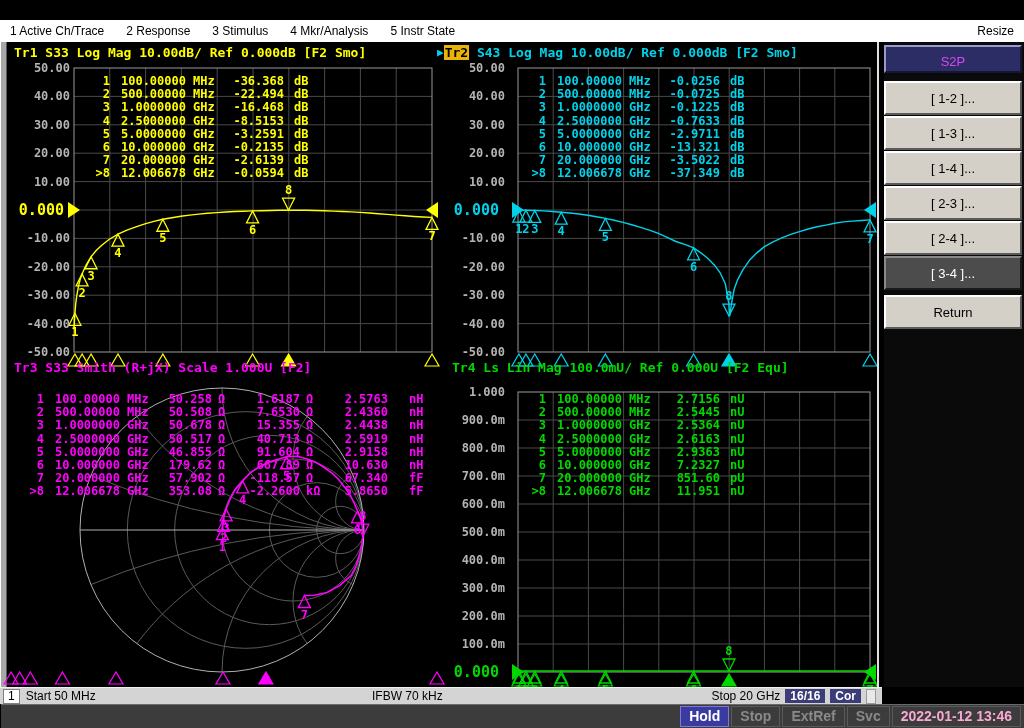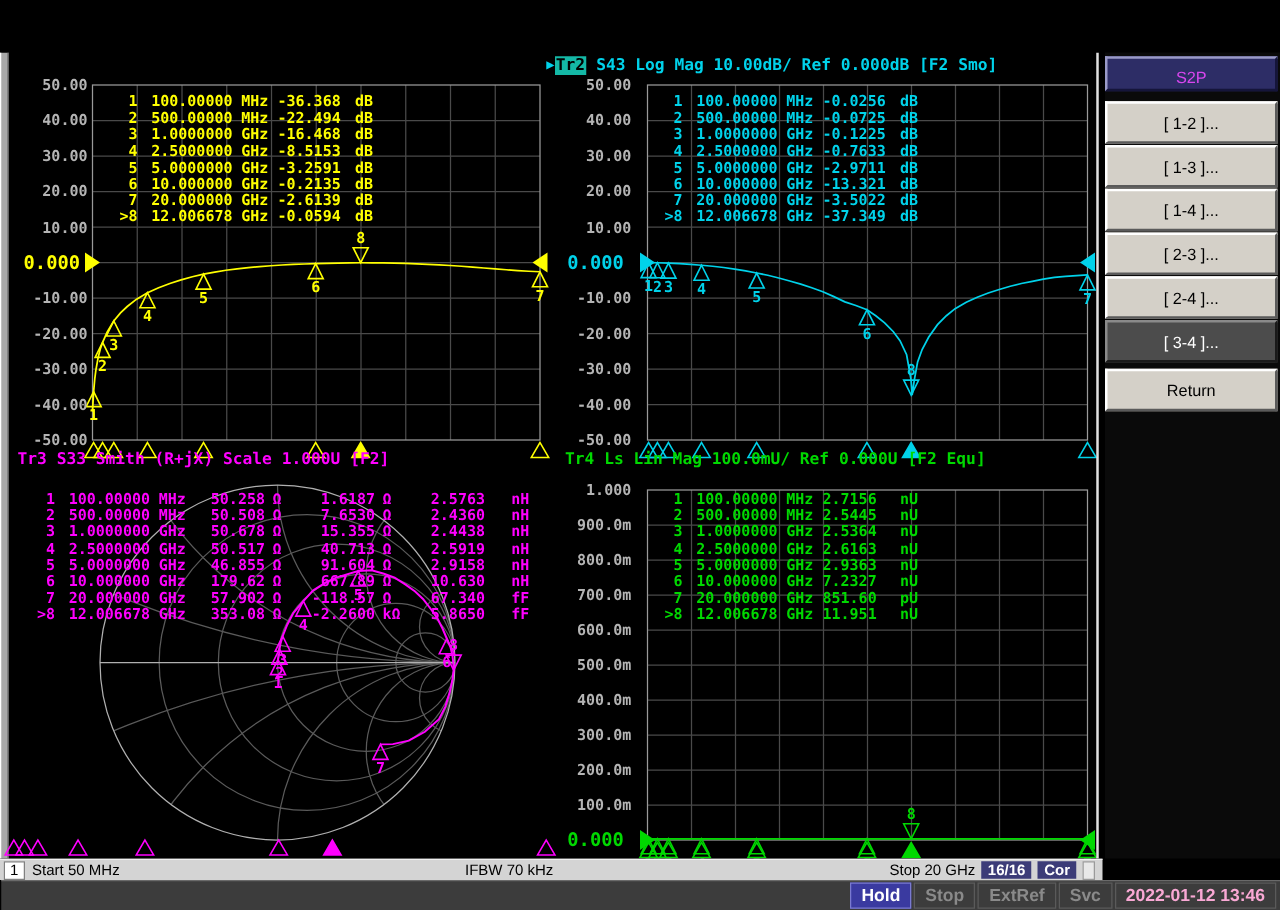"1 Active Ch/Trace" div.menubar { html: none -> <div> <span> <span>1 Active Ch/Trace</span> <span>2 Response</span> <span>3 Stimulus</span> <span>4 Mkr/Analysis</span> <span>5 Instr State</span> </span> <span>Resize</span> </div> }
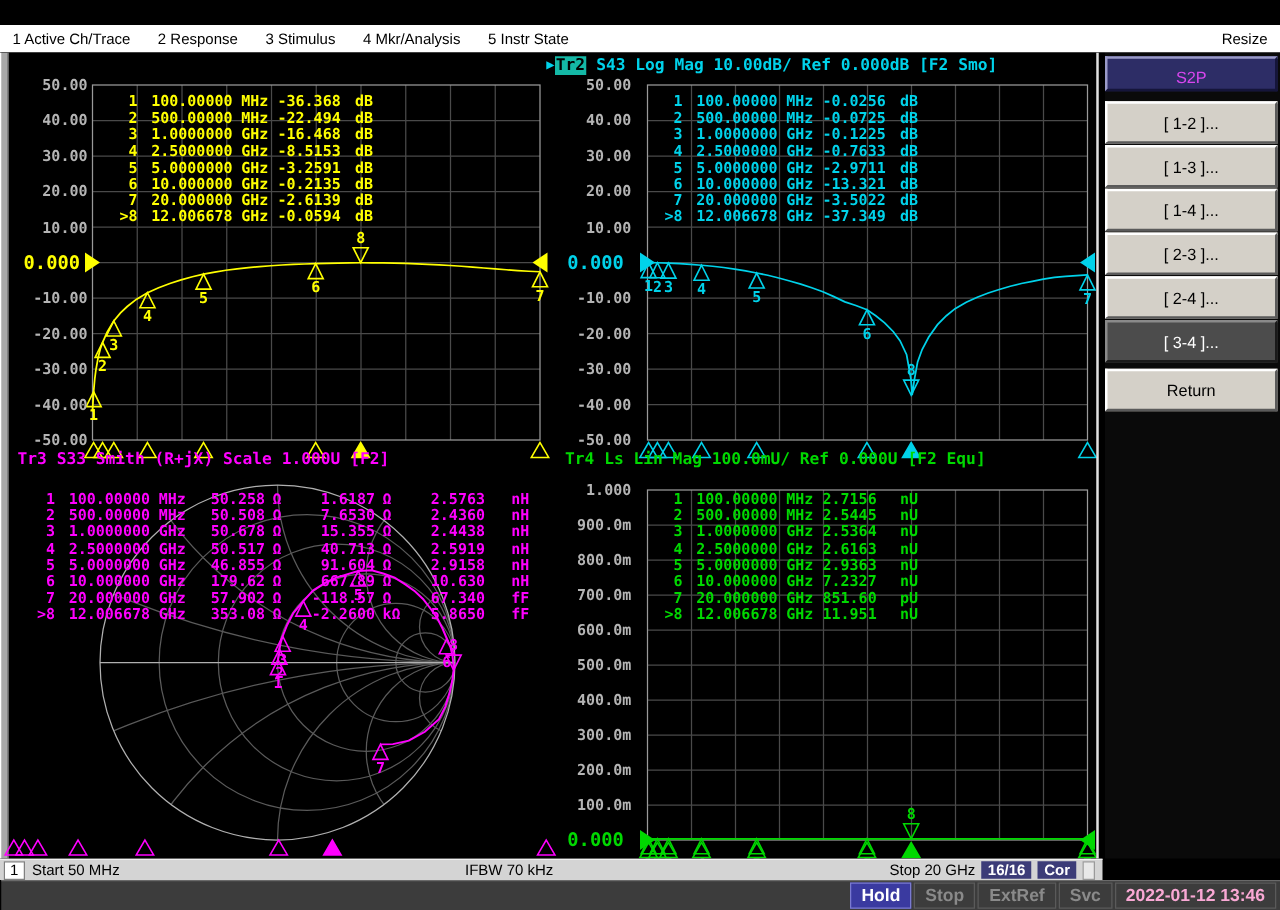"Tr1 S33 Log Mag 10.00dB/" div.trace-title { html: none -> <div><span>Tr1</span><span> S33 Log Mag 10.00dB/ Ref 0.000dB [F2 Smo]</span></div> }
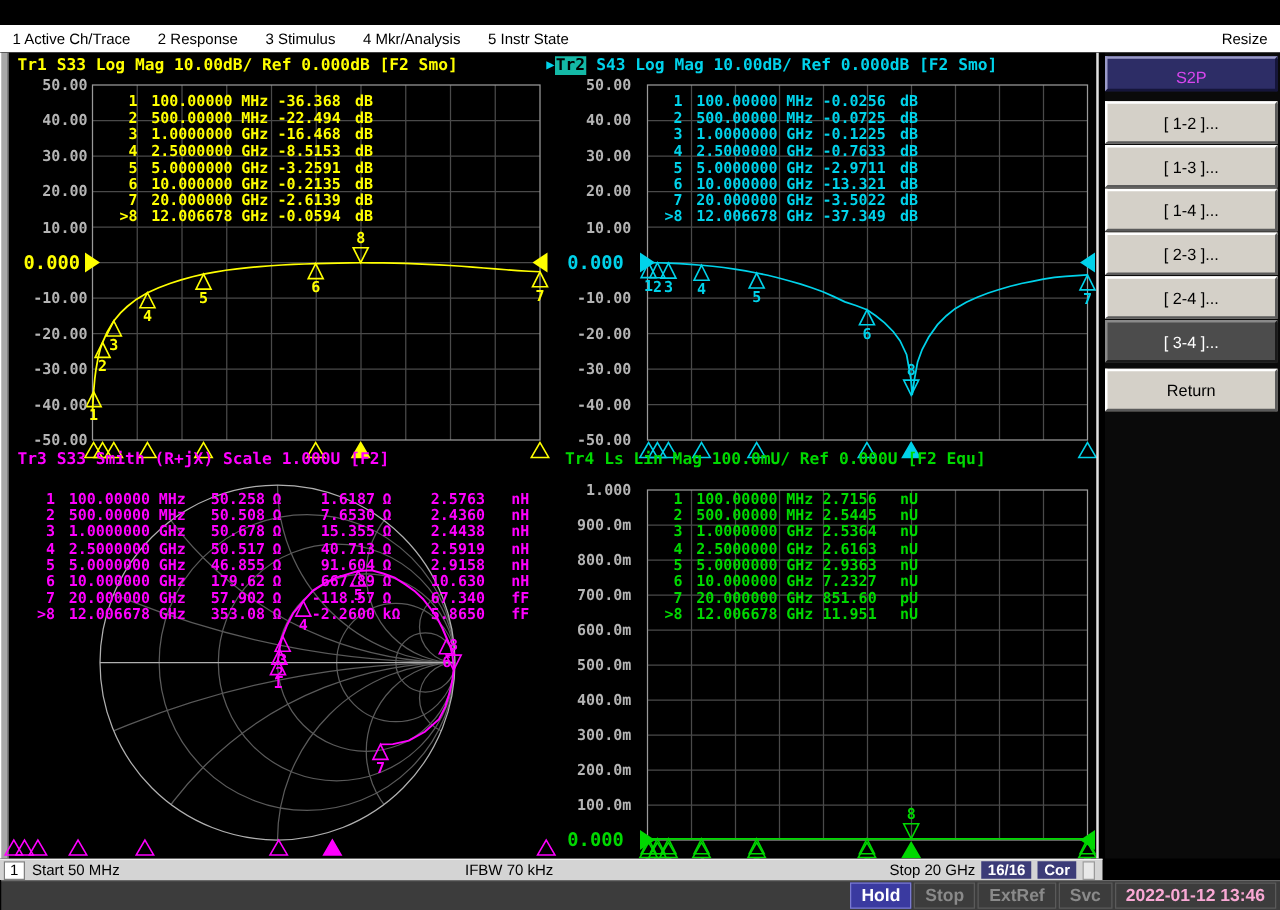"Tr2" span.hl { background: #14b8a6 -> #eab308 }
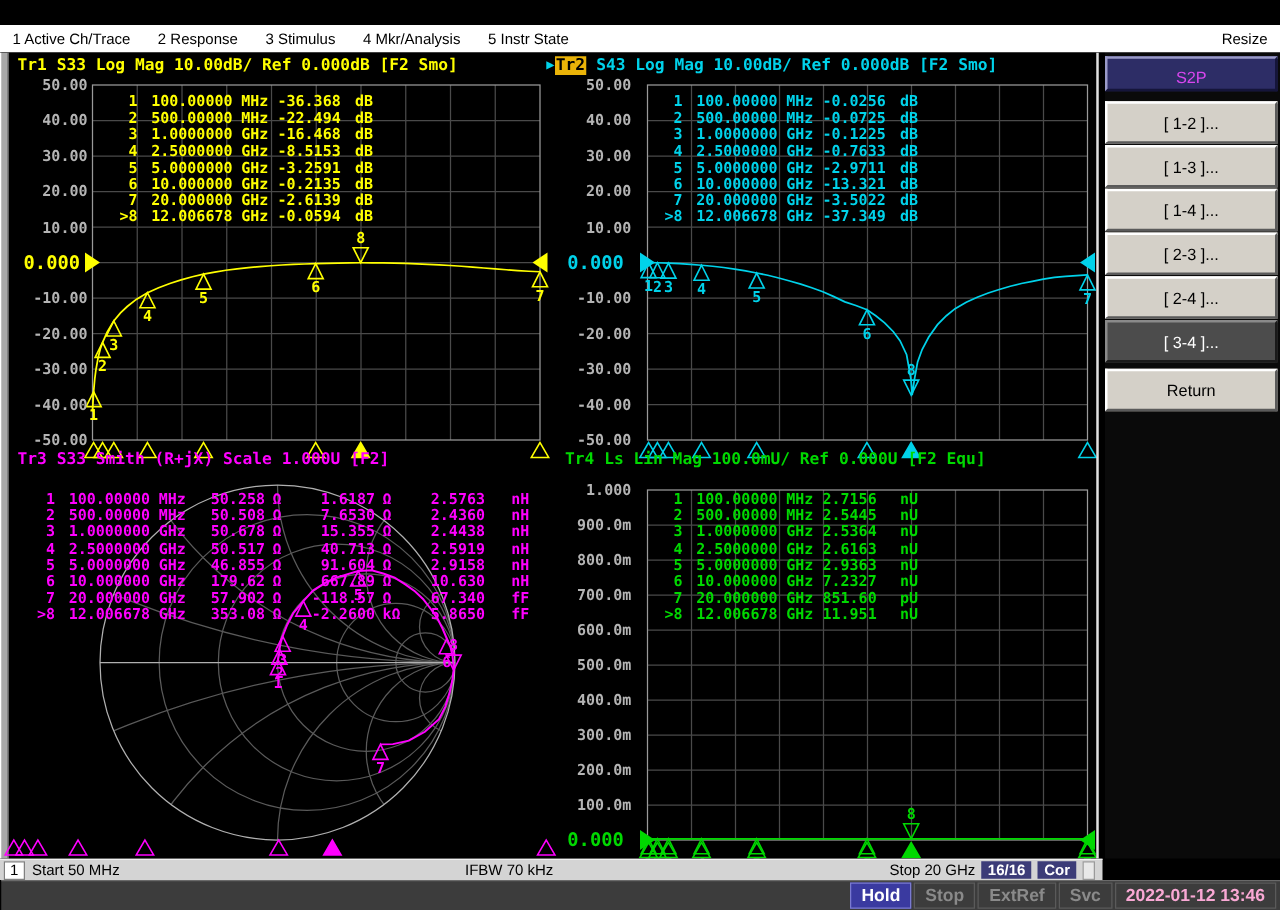"-36.368" .mv { text-align: left -> right }
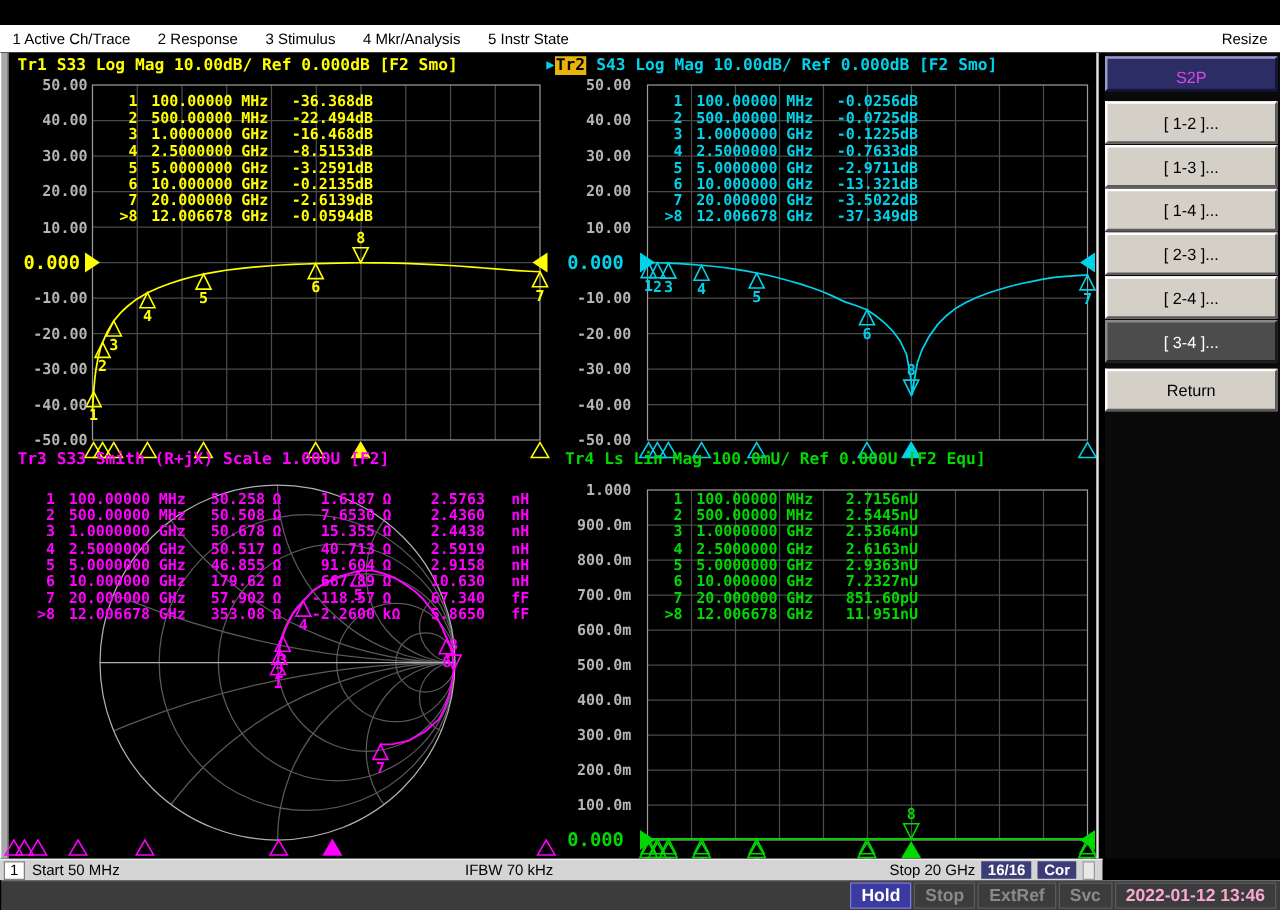"dB" .mu2 { padding-left: none -> 10px }
